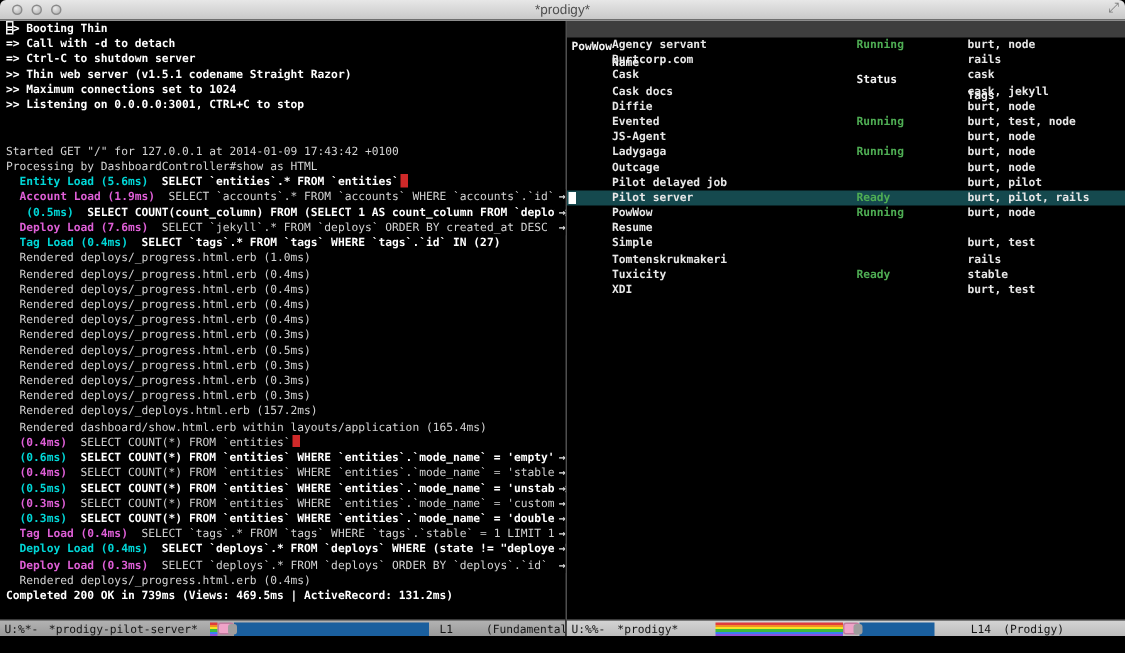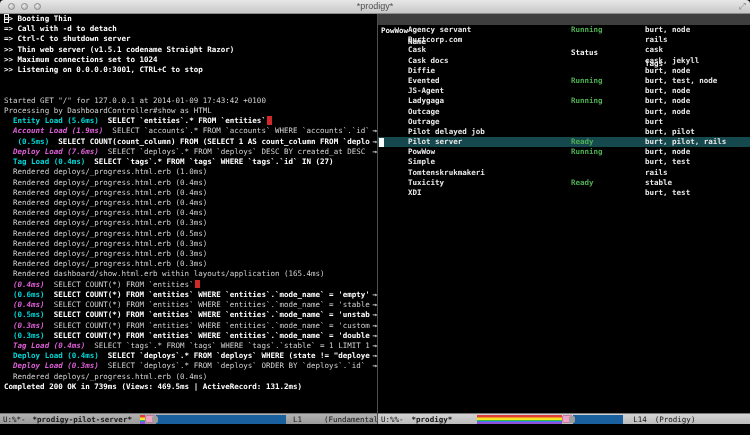"Outrage" div.row { html: <div><span>Outrage</span><span>burt</span></div> -> none }
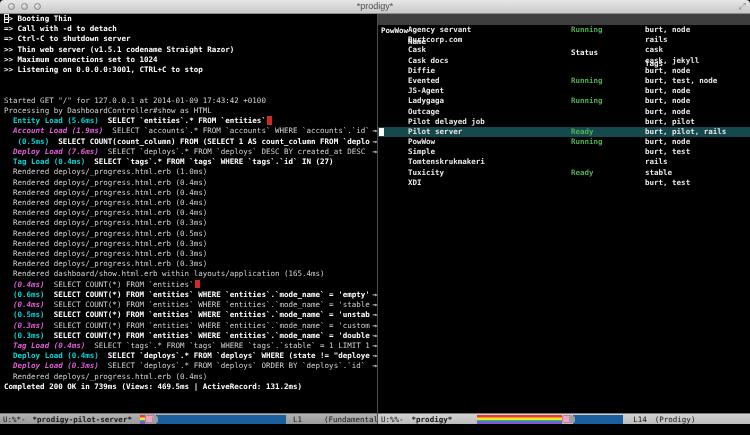"Account Load (1.9ms)" .mg { font-style: italic -> none }
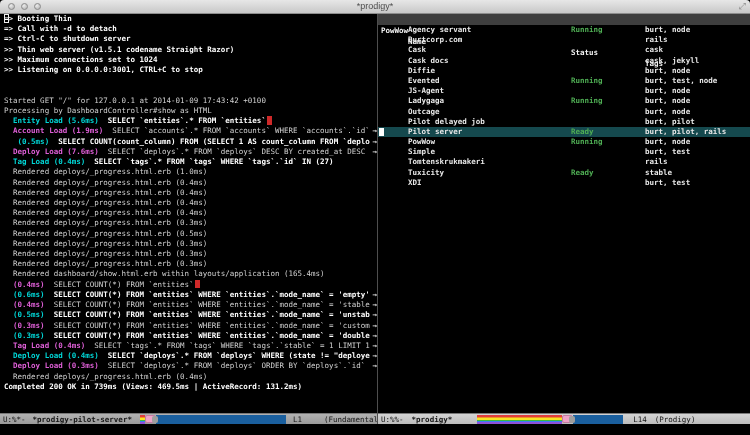"SELECT `deploys`.* FROM `deploys` DESC" span.w { text: deploys`.* FROM `deploys` DESC -> jekyll`.* FROM `deploys` ORDER }
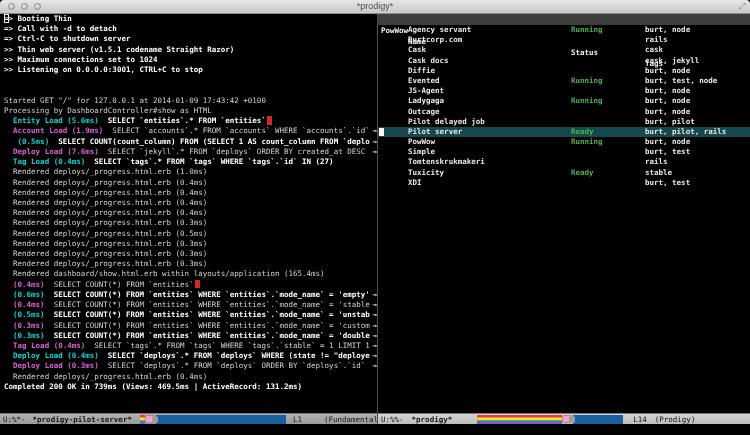"Resume" div.row { html: none -> <div><span>Resume</span></div> }
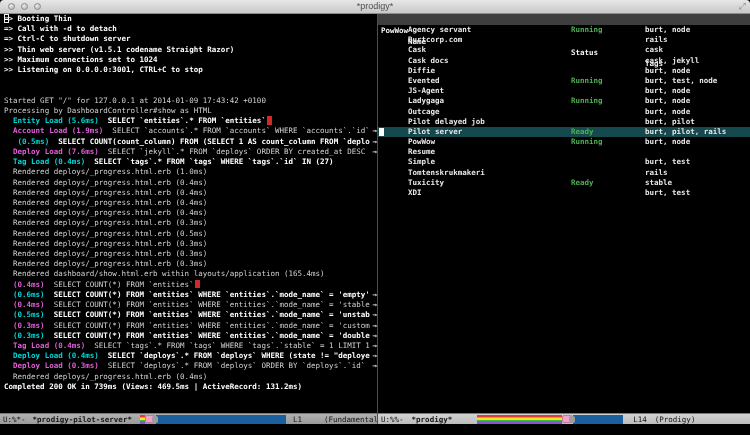"Rendered deploys/_deploys.html.erb" div.log-line { html: none -> <div><span> Rendered deploys/_deploys.html.erb (157.2ms)</span></div> }
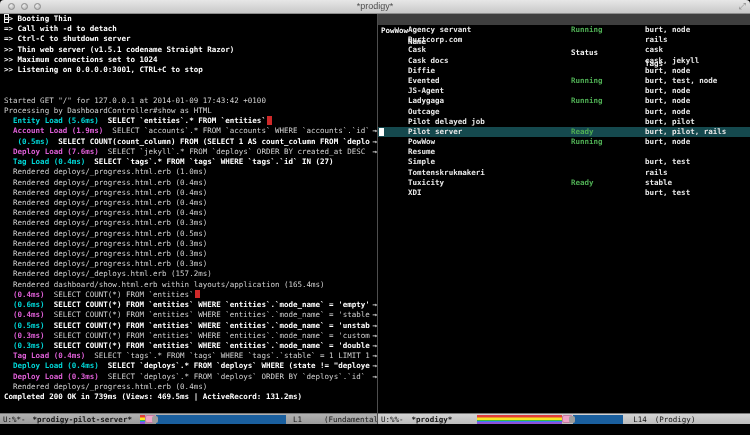"*prodigy-pilot-server*" .ml-buffer { font-weight: bold -> normal }
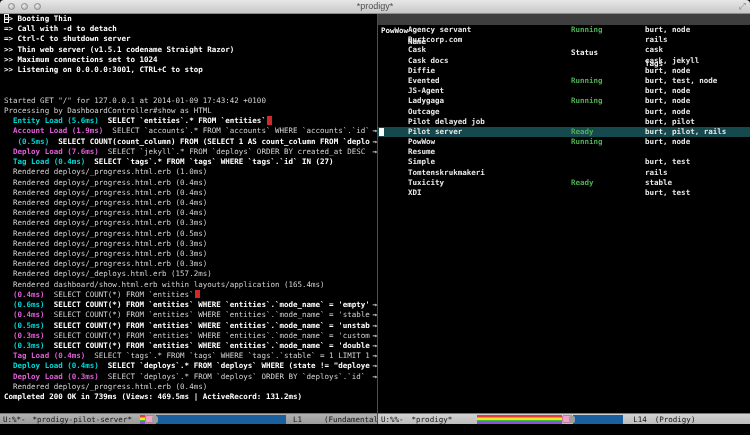"L14" span.ml-line { margin-left: 10px -> 24px }
